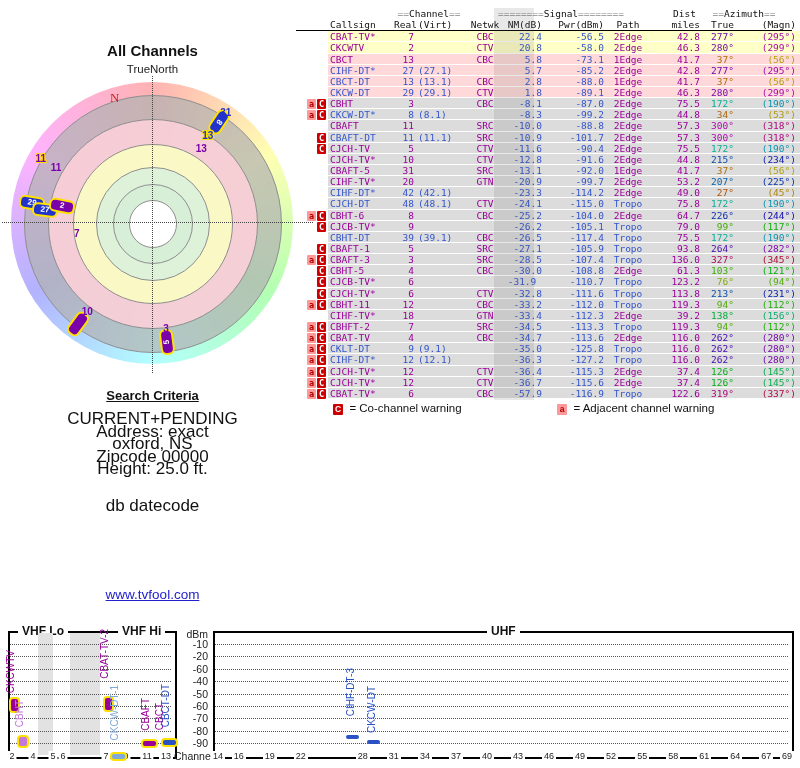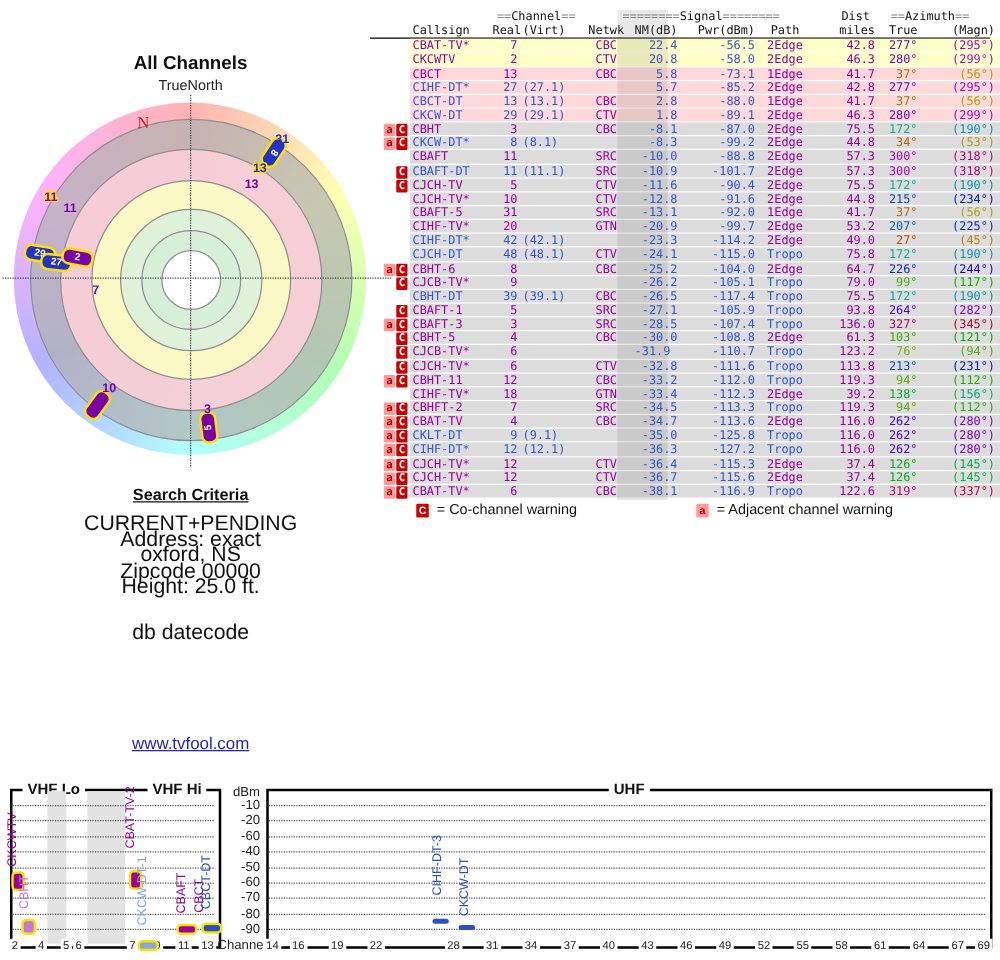"-38.1" span.cell { text: -38.1 -> -57.9 }
